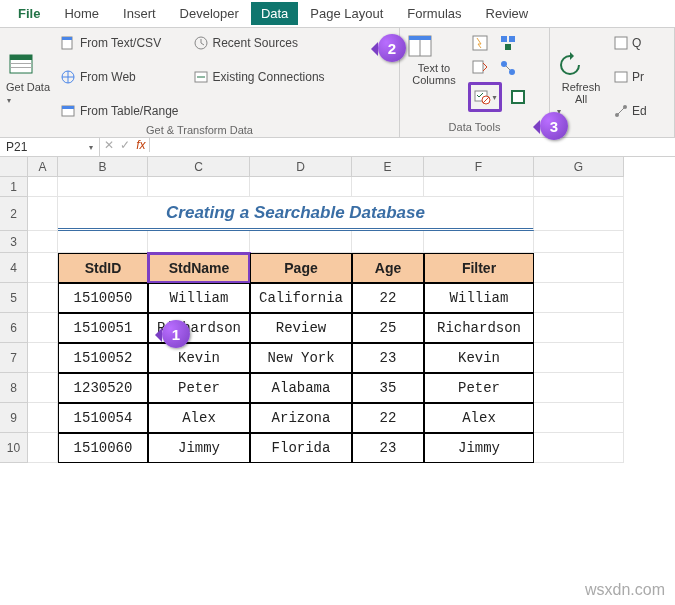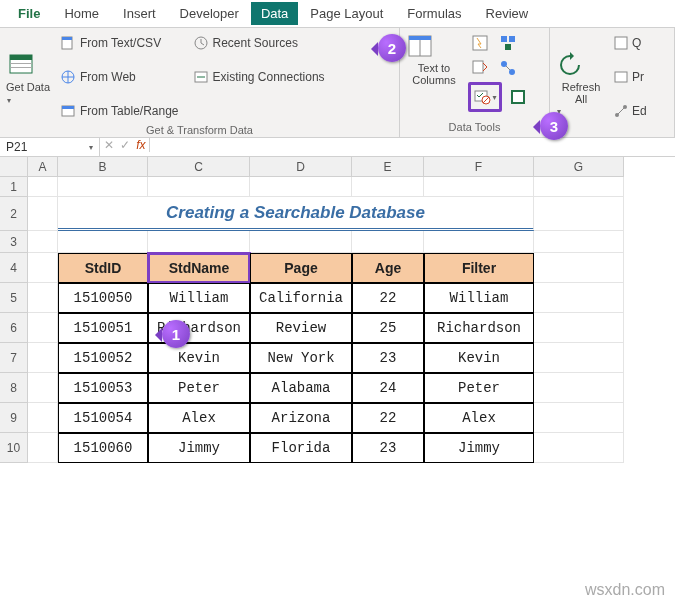"1510053" div.cell { text: 1510053 -> 1230520 }
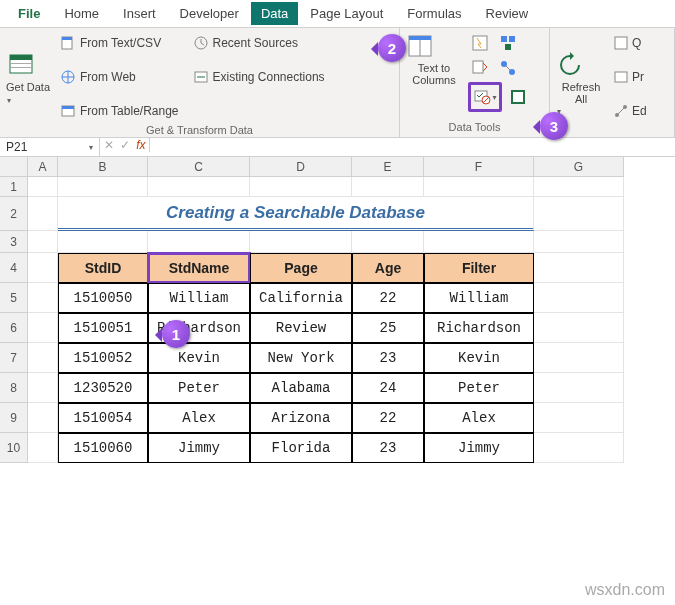"24" div.cell { text: 24 -> 35 }
